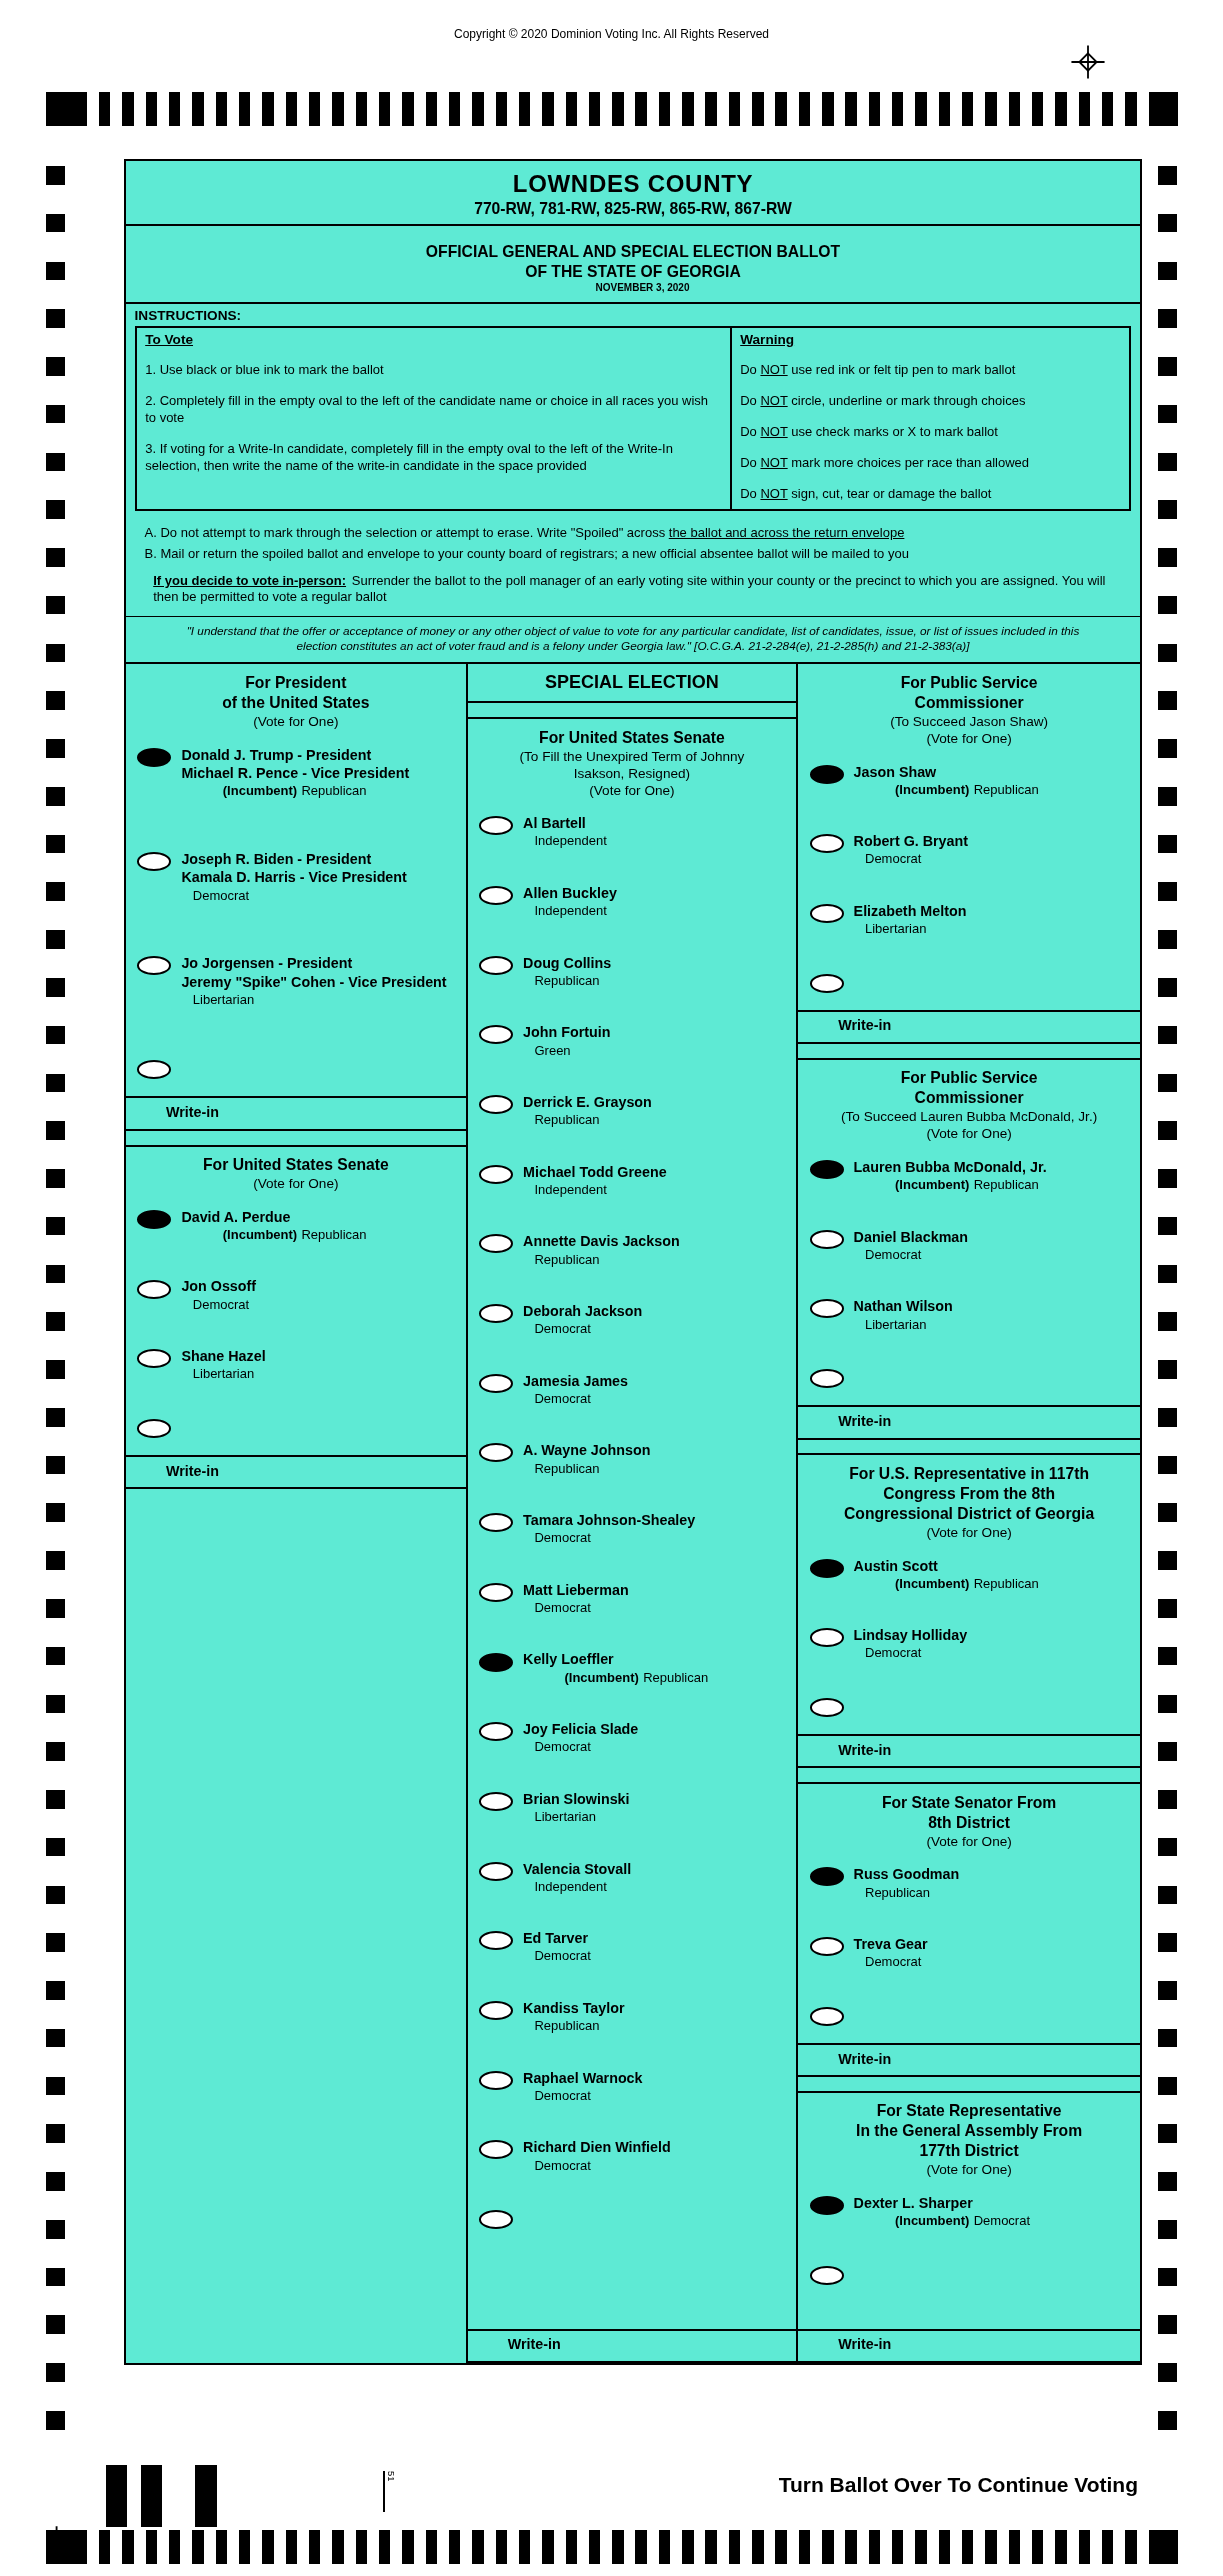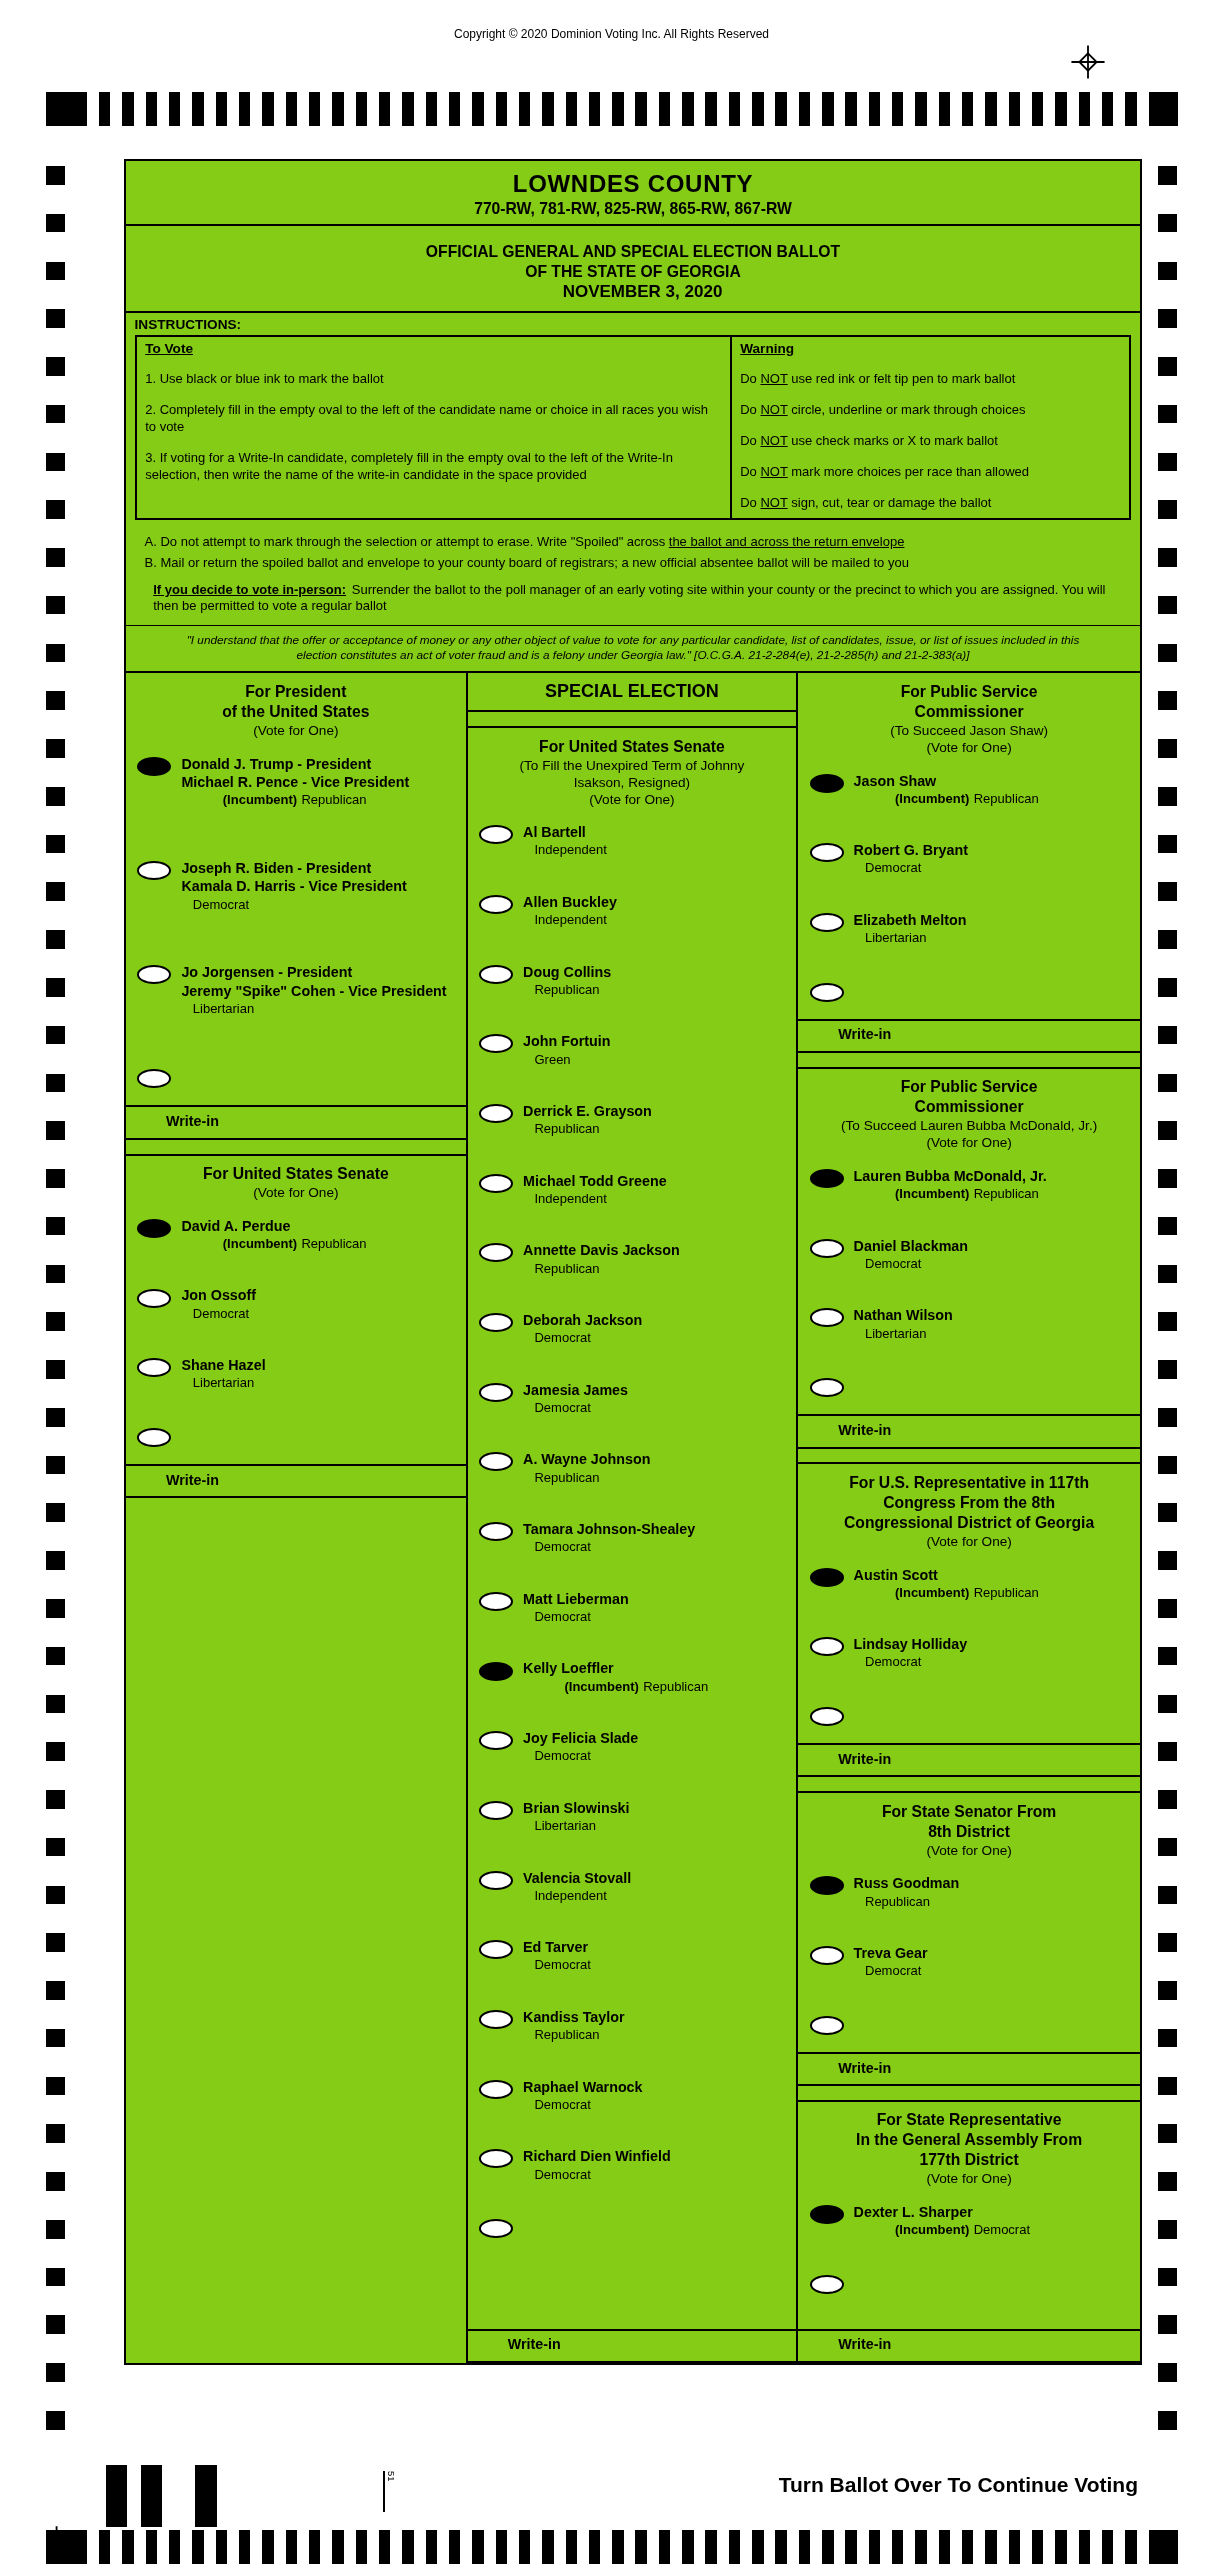"LOWNDES COUNTY" .ballot { background: #84cc16 -> #5eead4 }
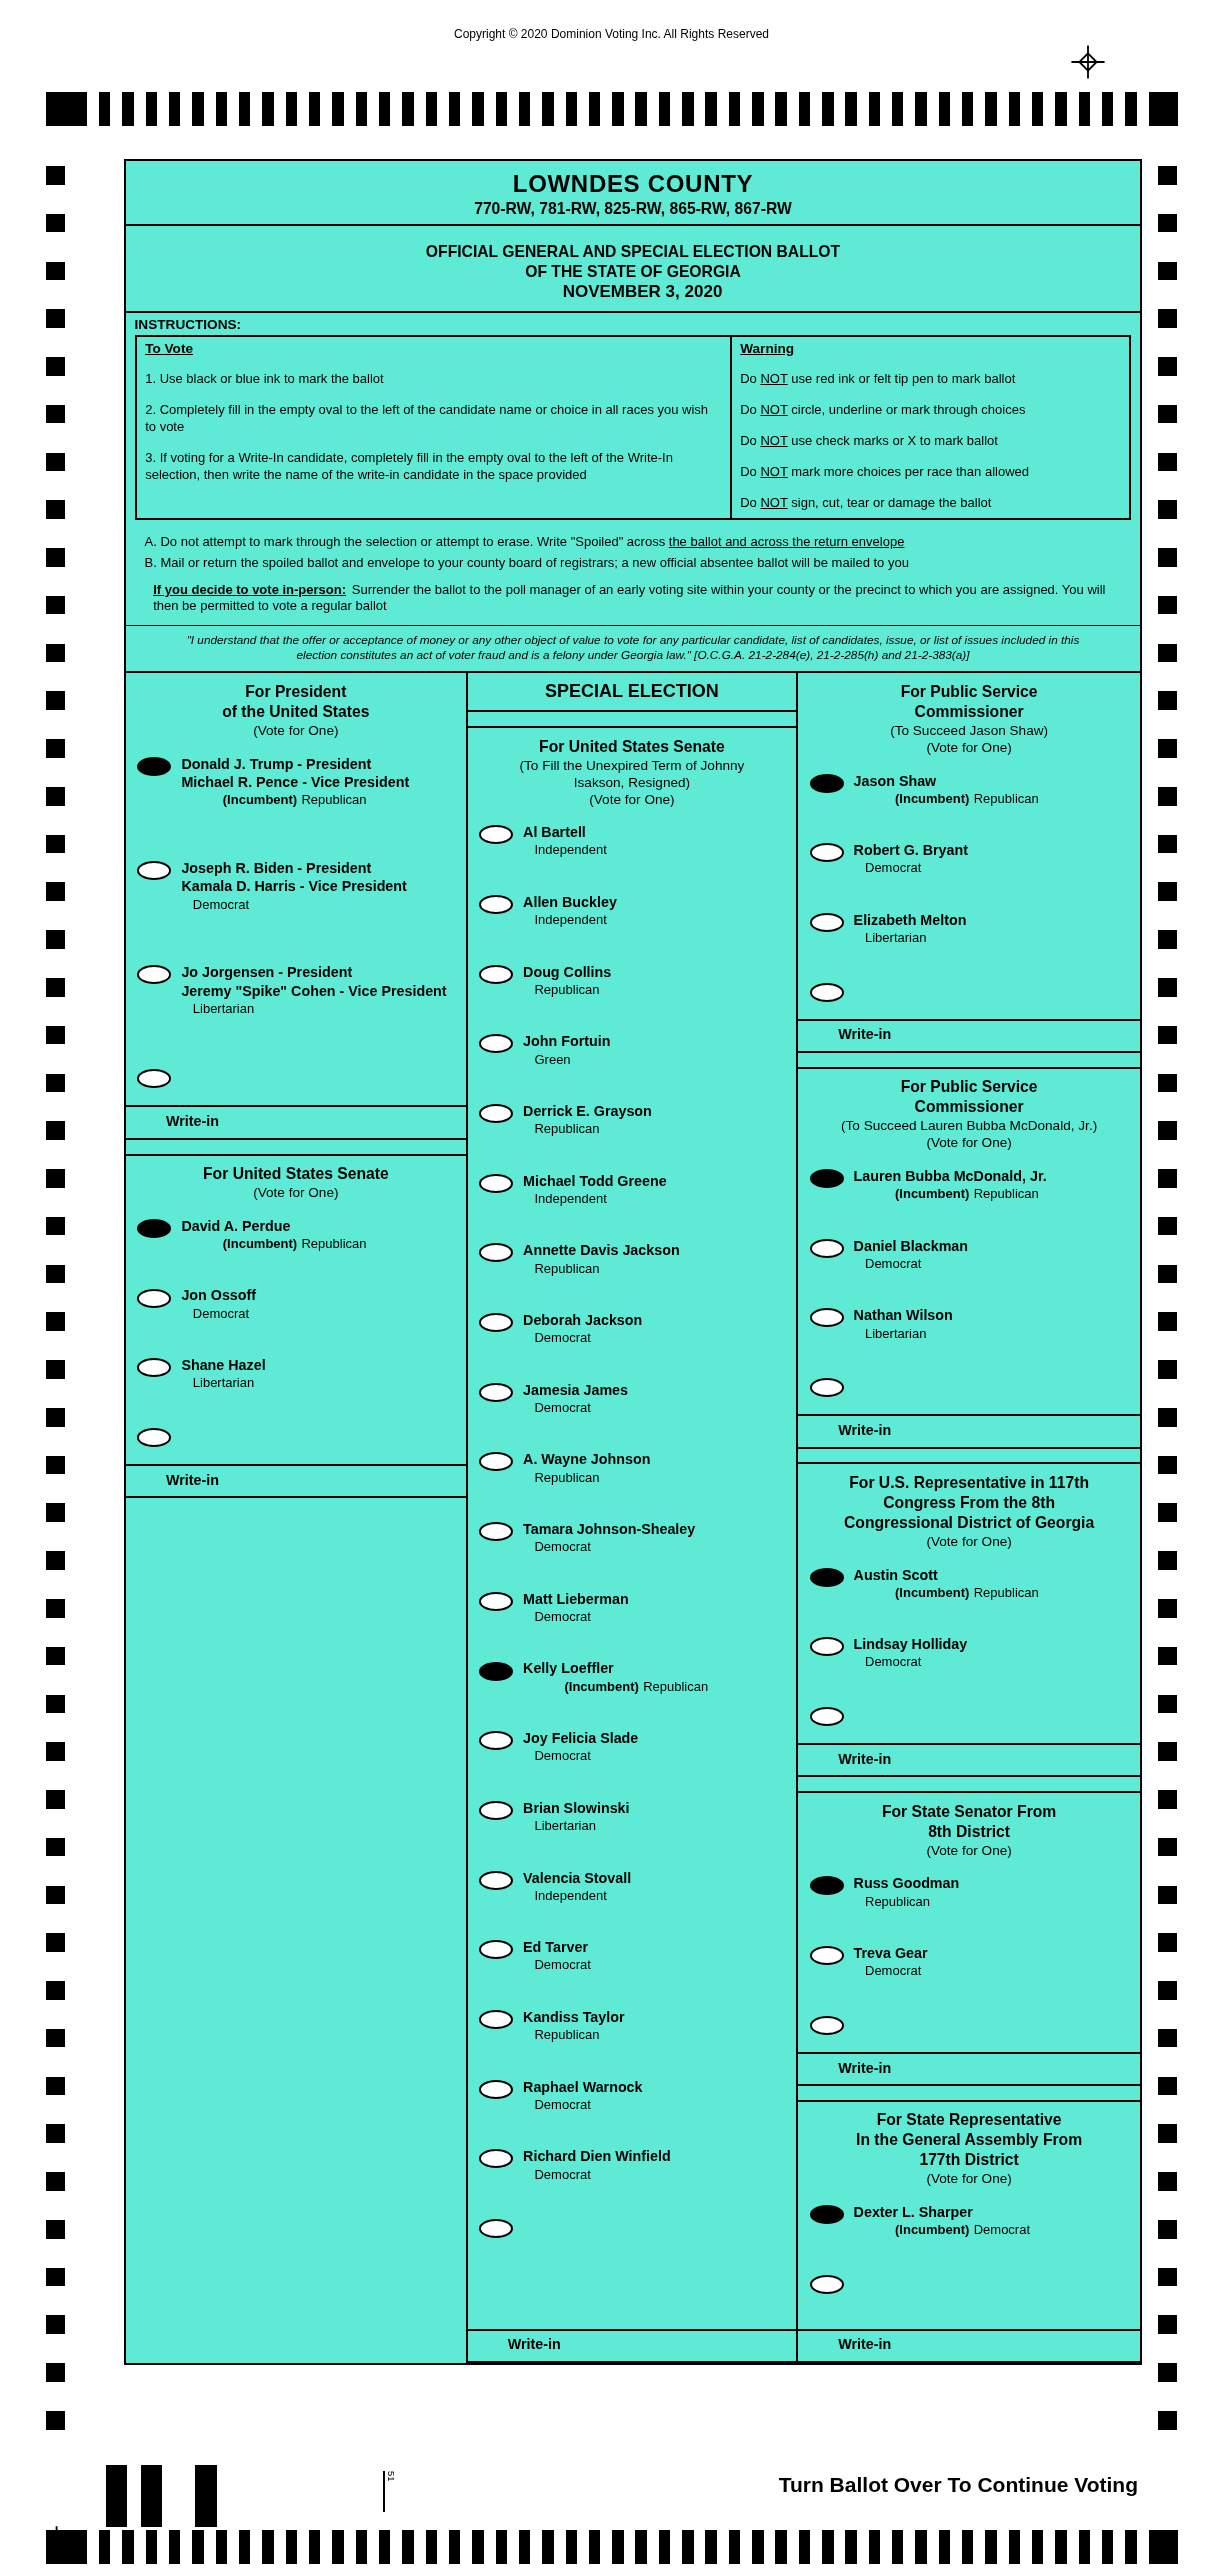"NOVEMBER 3, 2020" .edate { font-size: 17px -> 10px }
